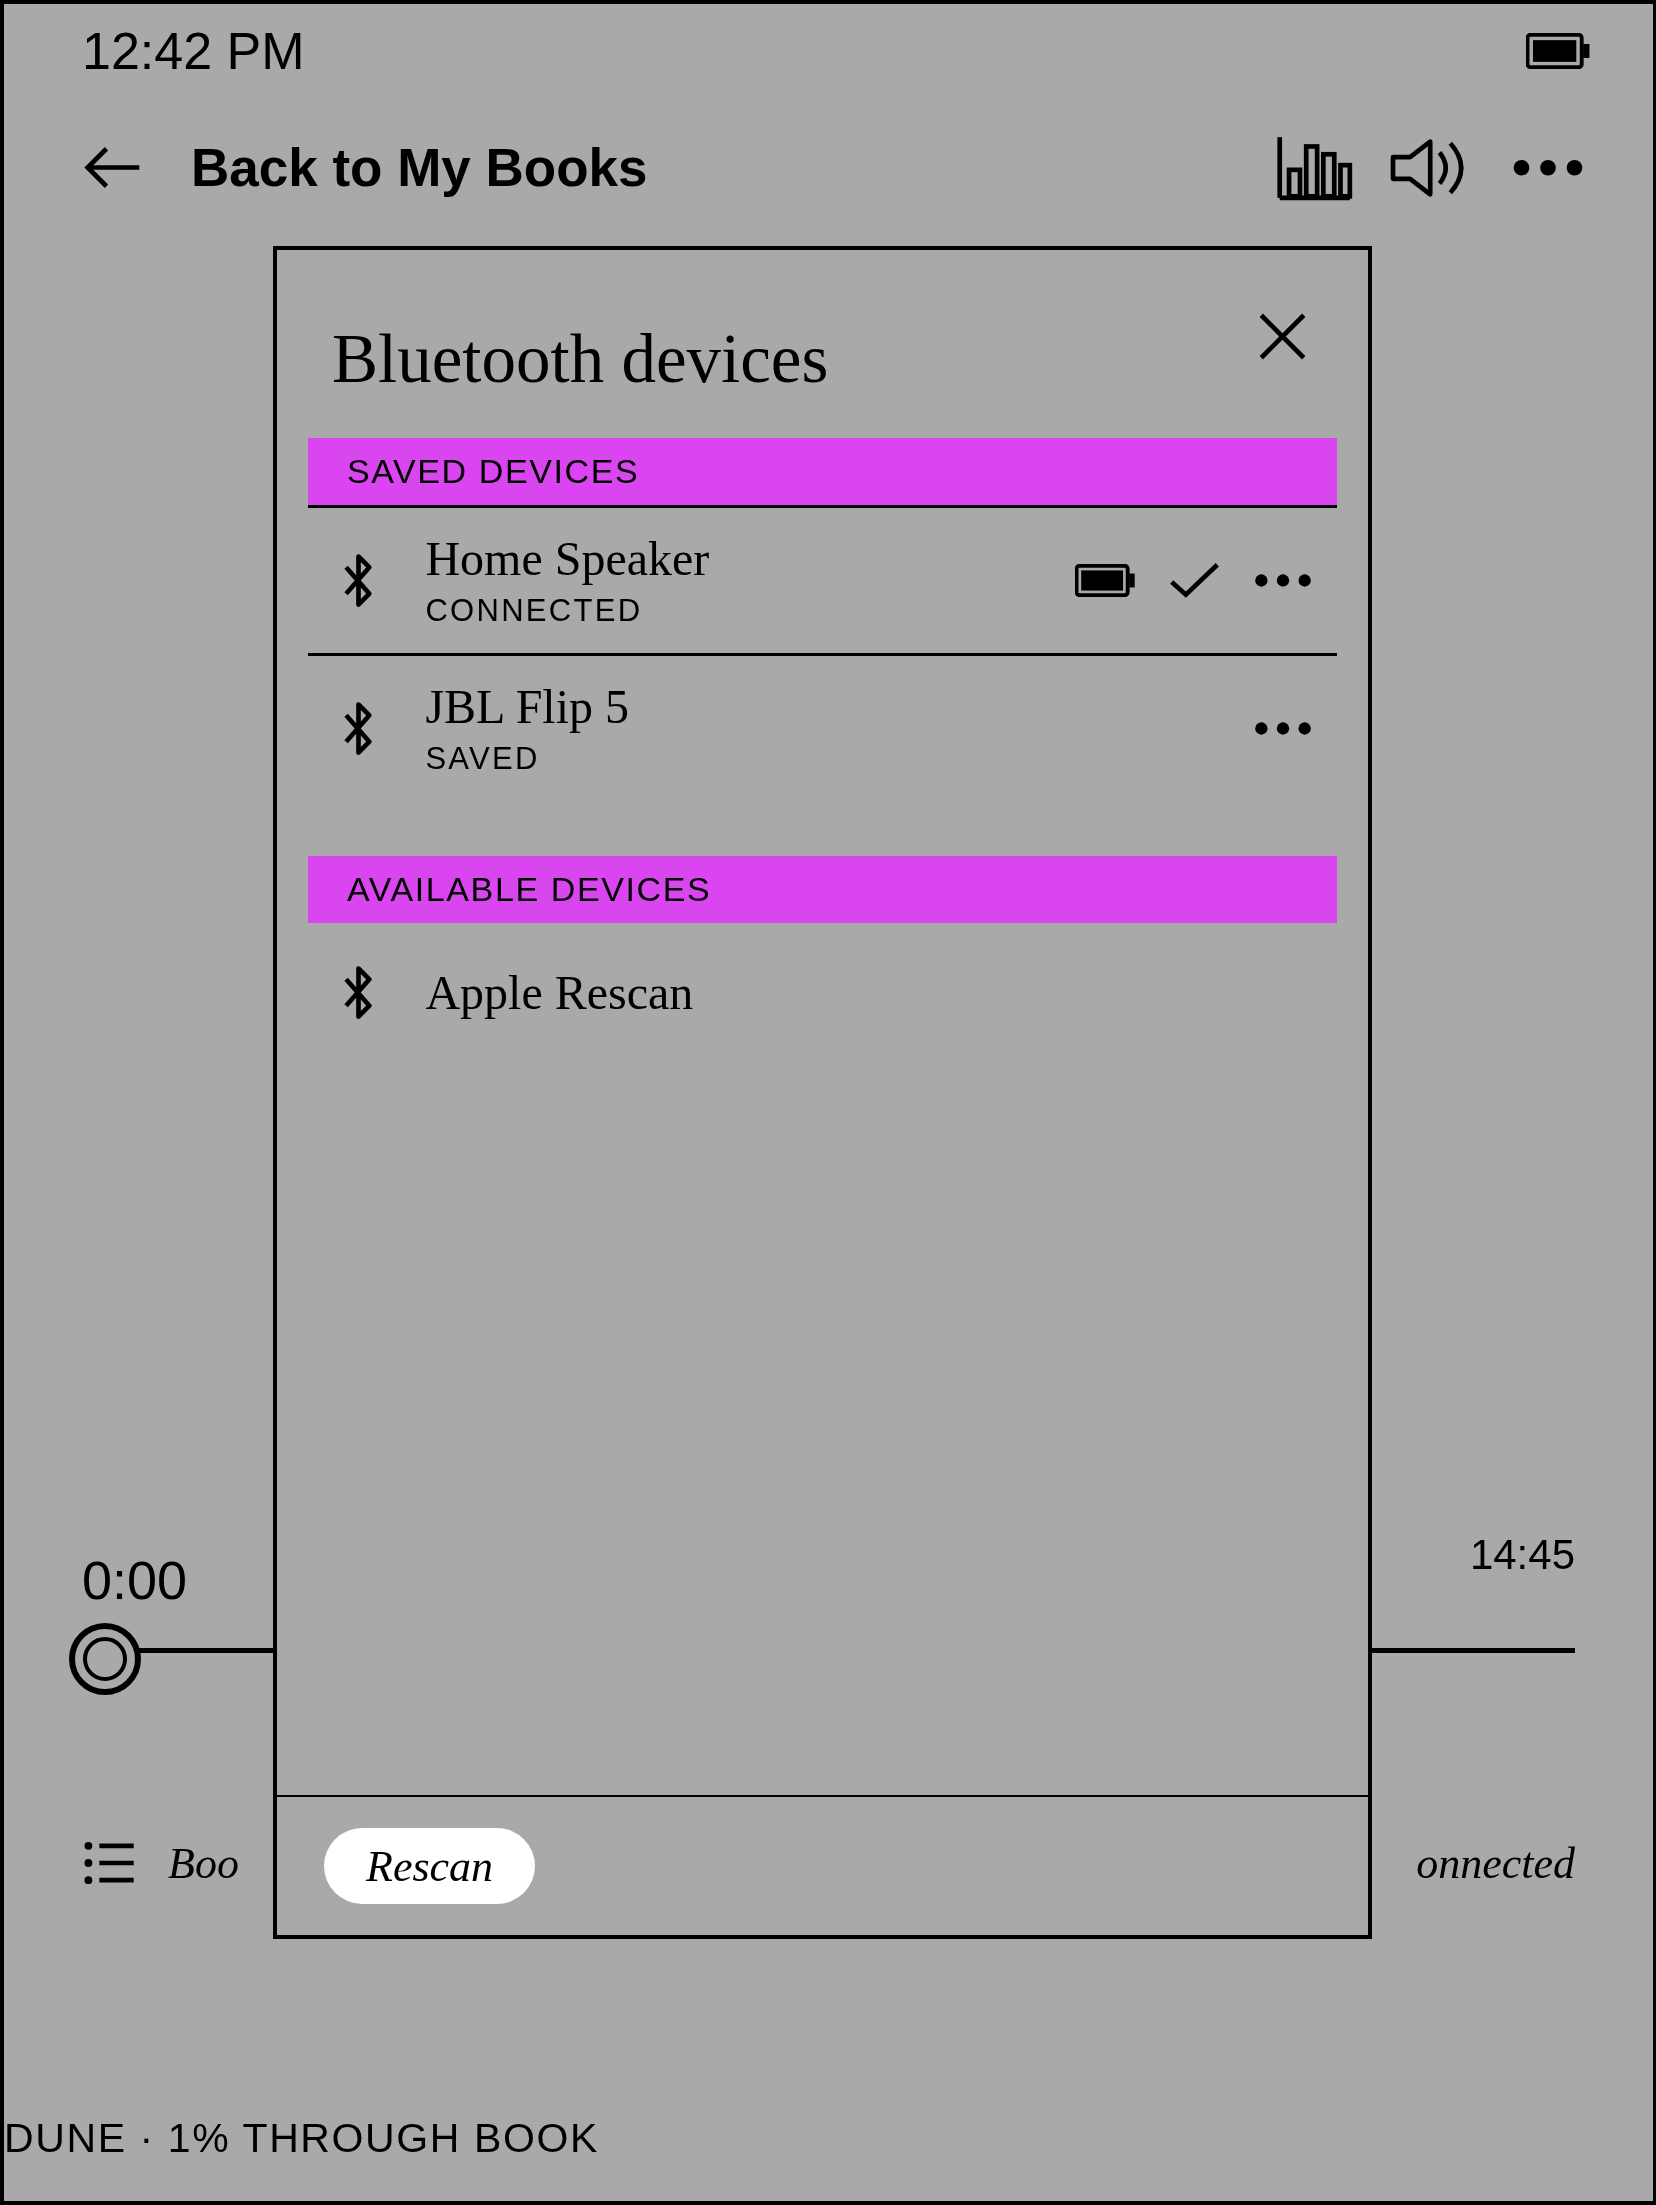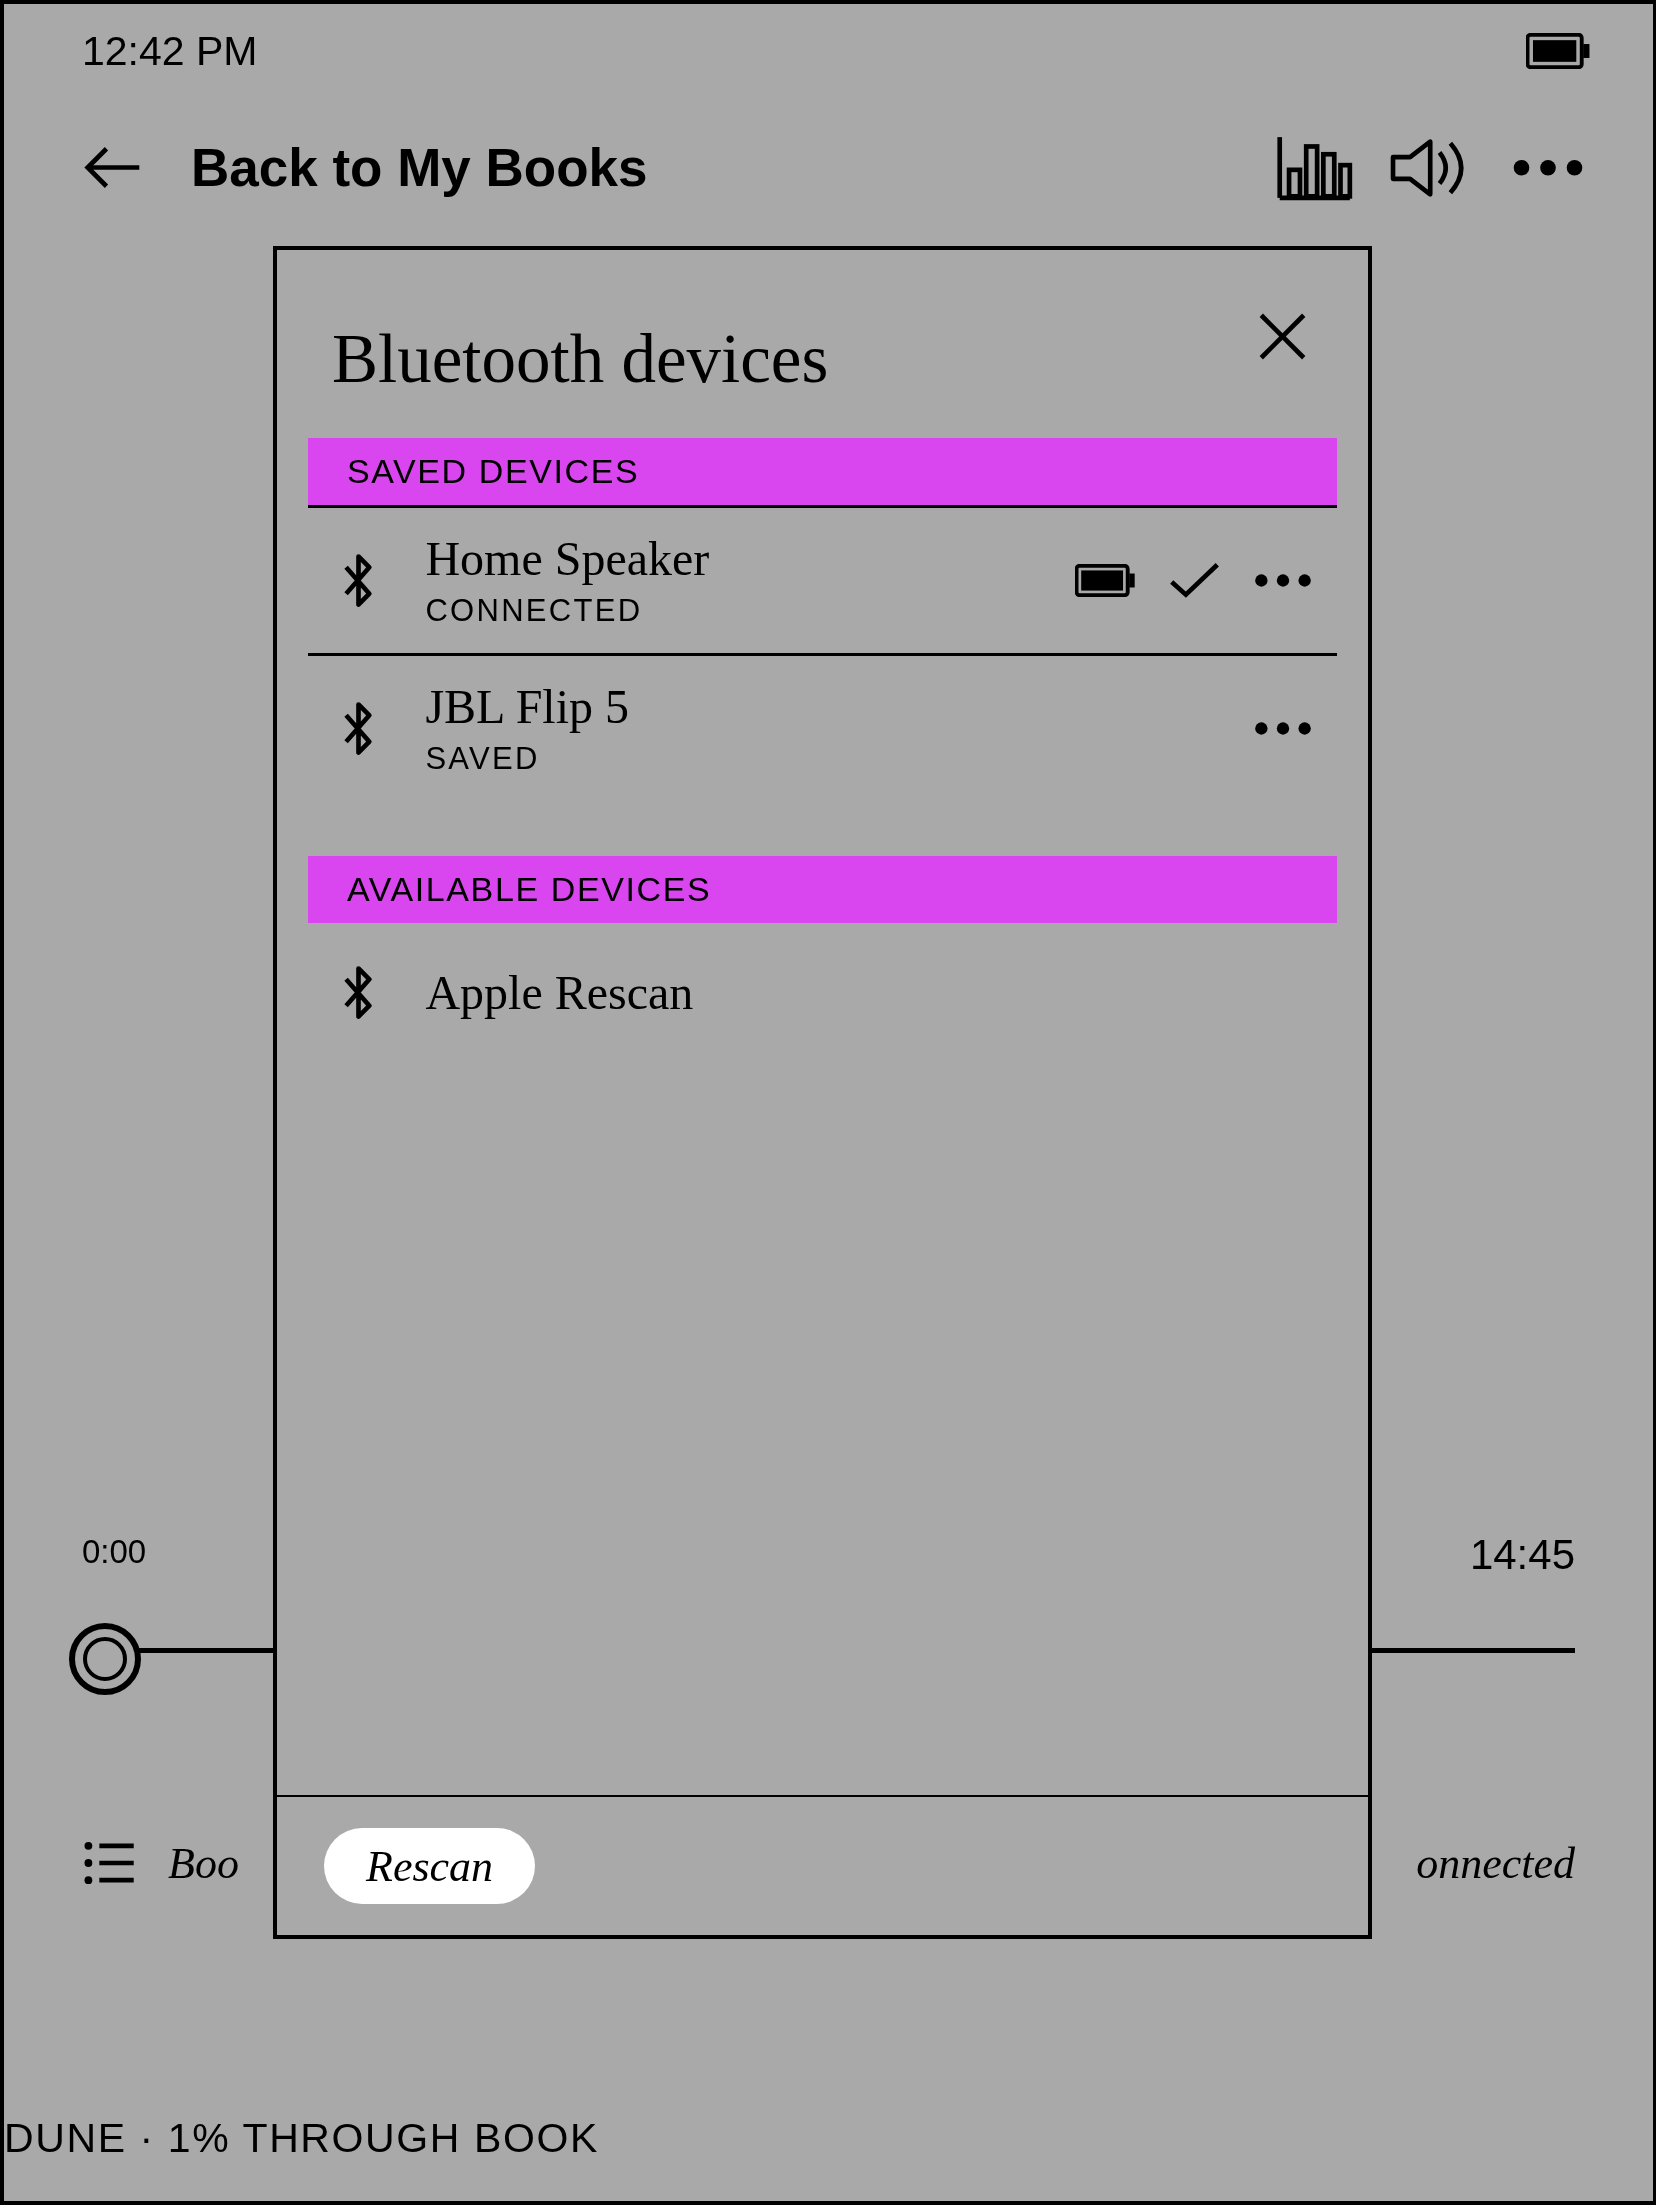"12:42 PM" .statusbar-time { font-size: 41px -> 52px }
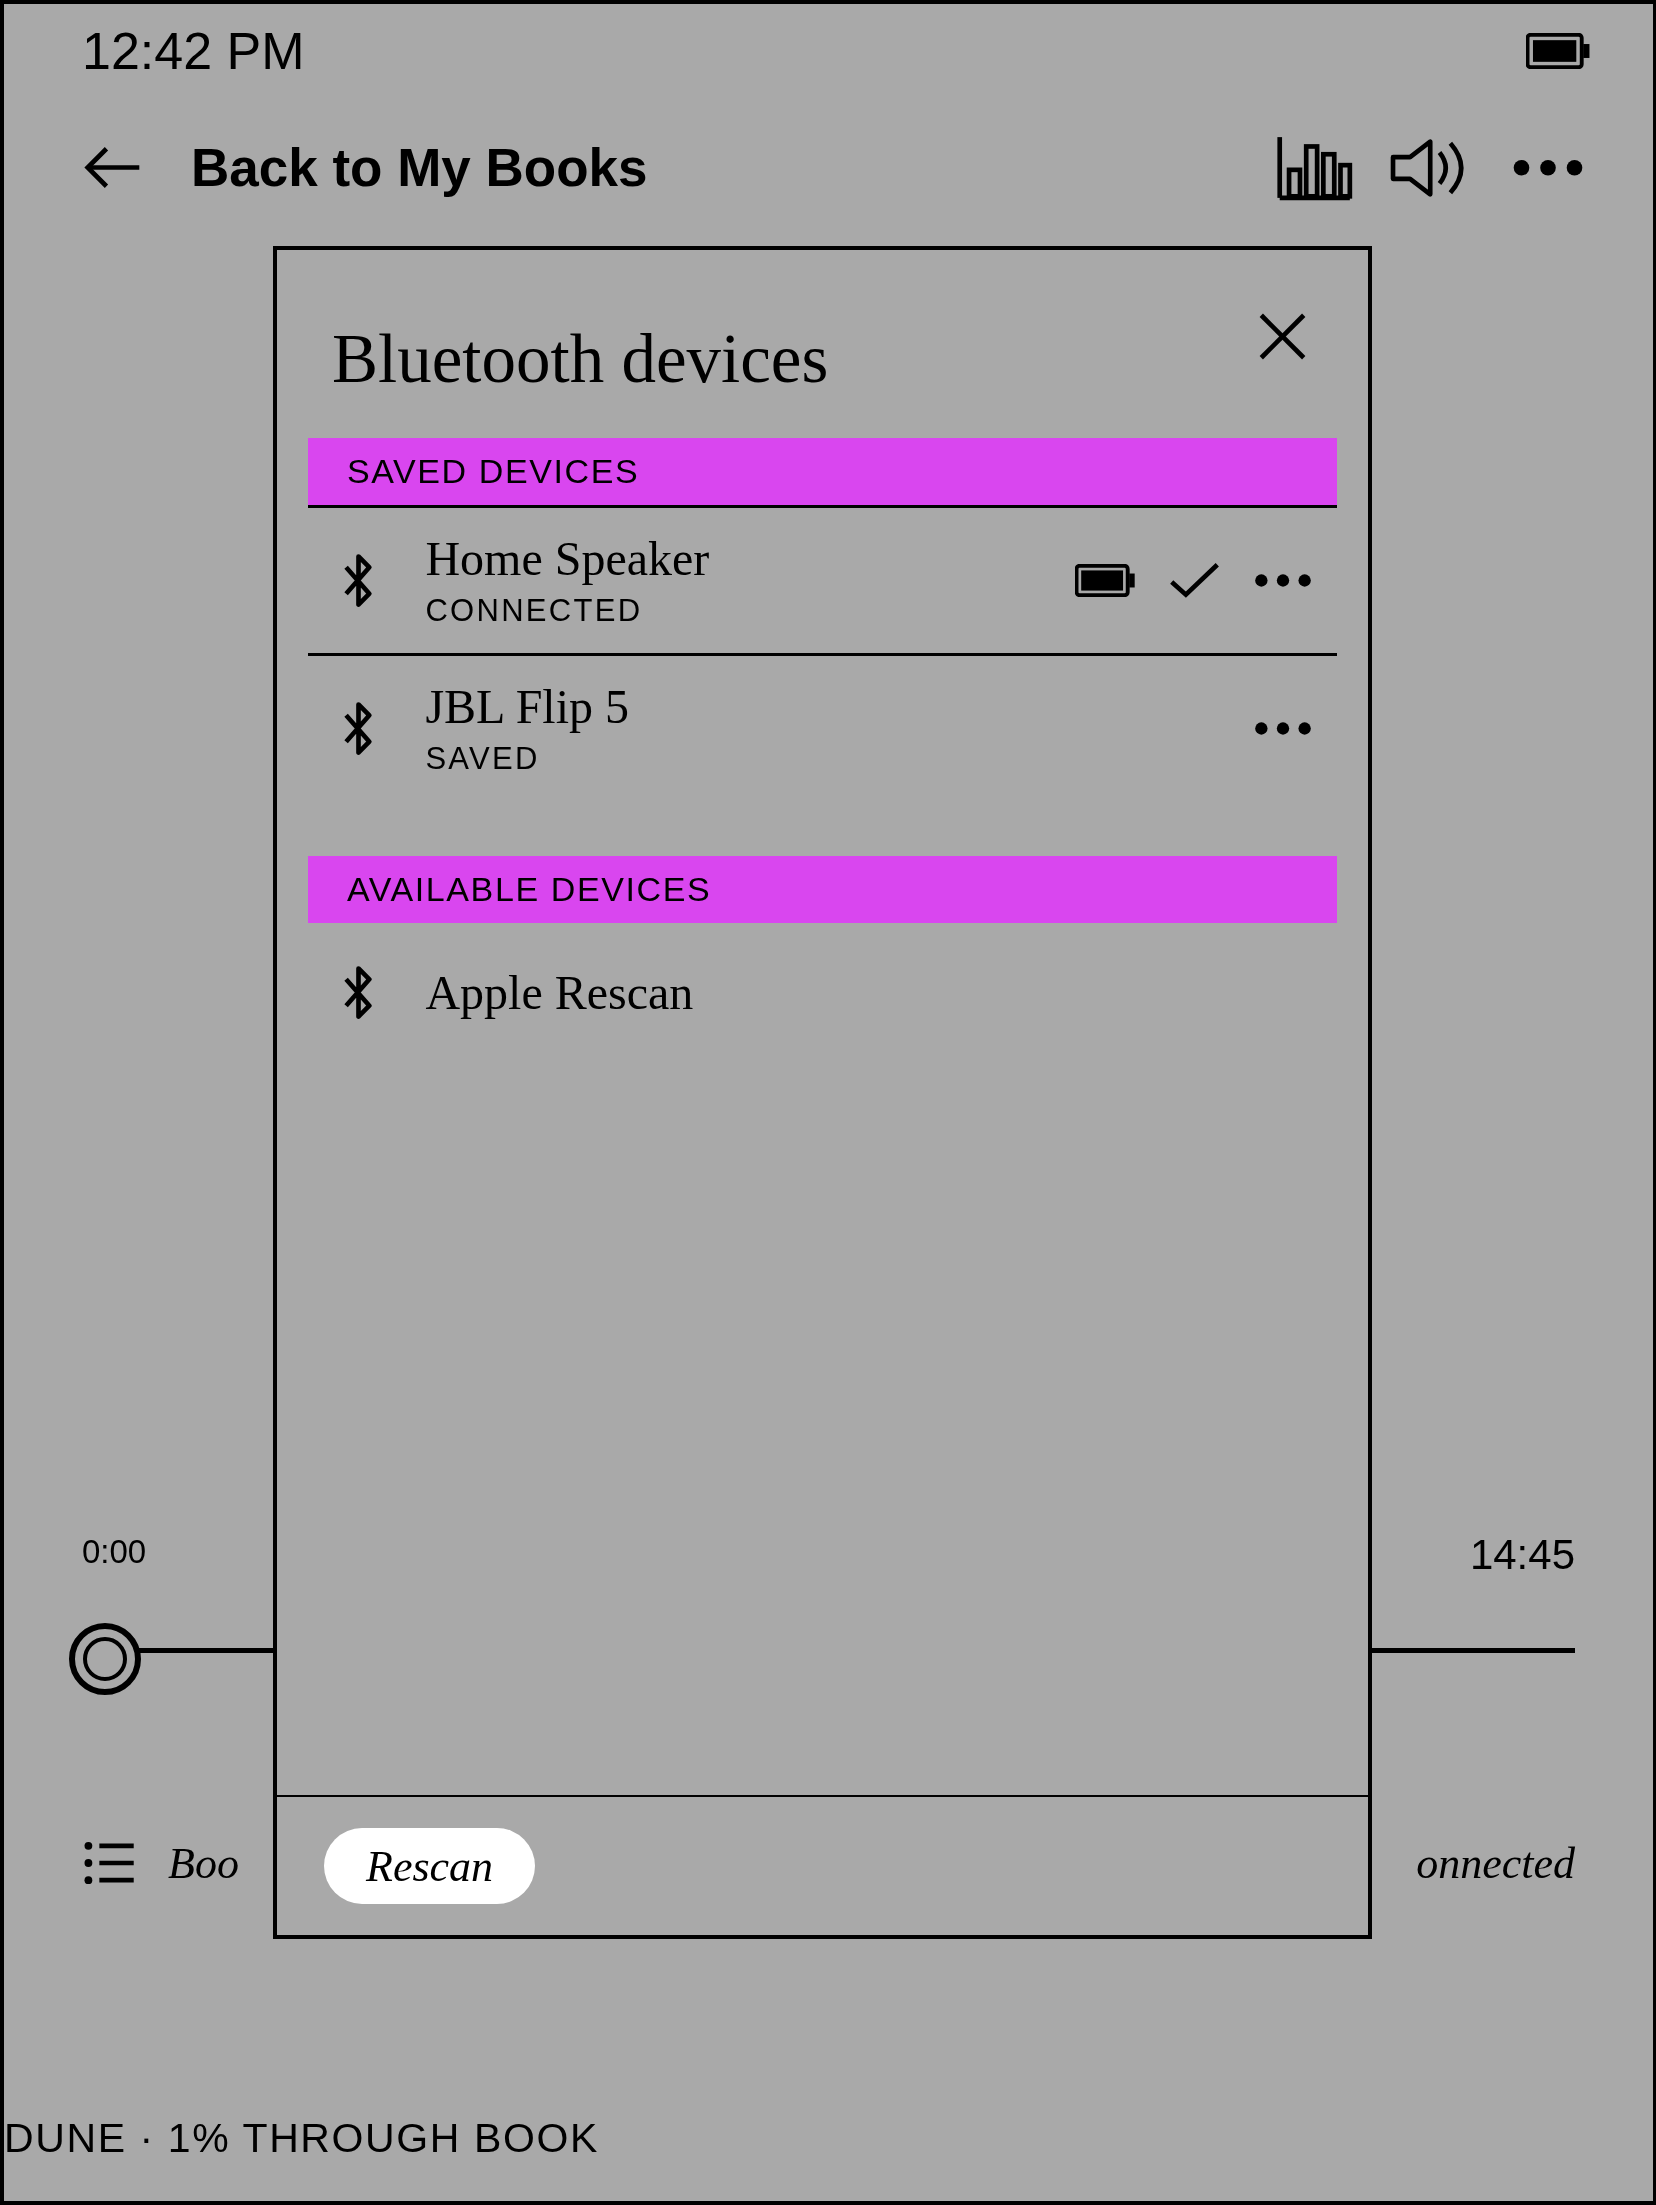"0:00" .time-start { font-size: 33px -> 54px; top: 2px -> 18px }
